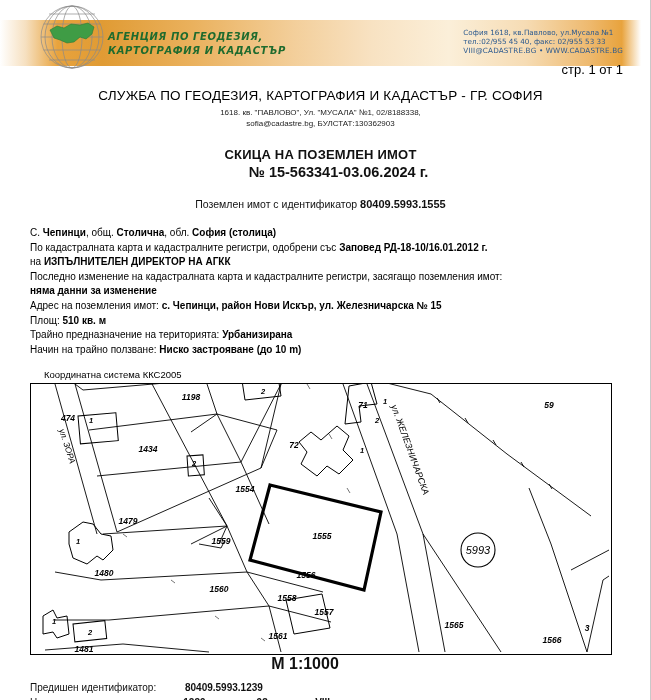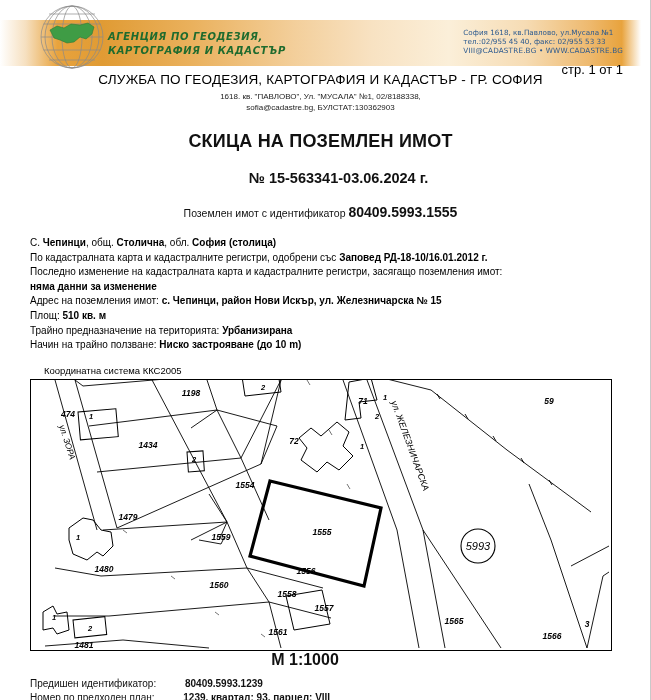"СЛУЖБА ПО ГЕОДЕЗИЯ, КАРТОГРАФИЯ И" #office { margin-top: none -> 16px }
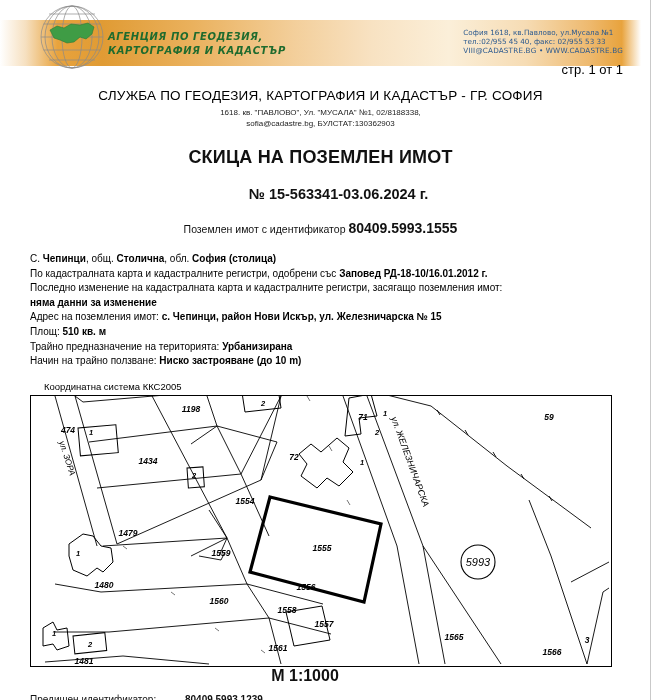"СКИЦА НА ПОЗЕМЛЕН ИМОТ" #doc-title { font-size: 18px -> 13px }
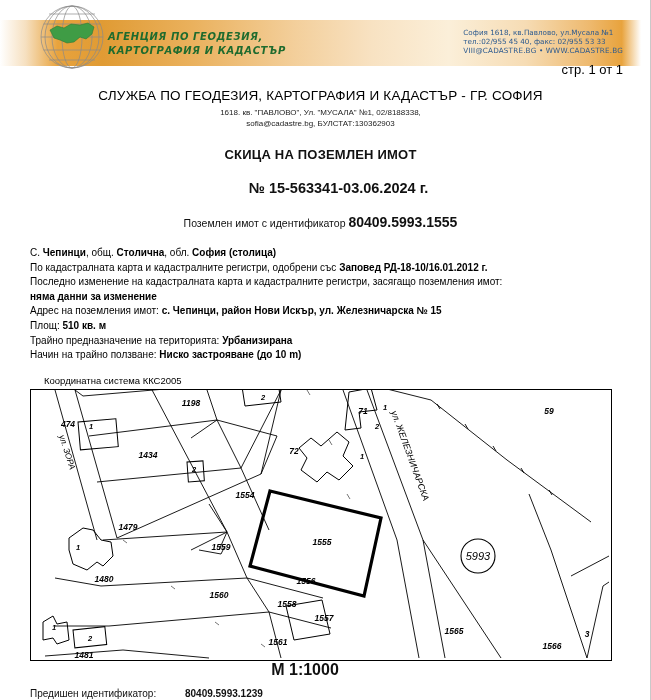"№ 15-563341-03.06.2024 г." #doc-number { margin-top: 18px -> 2px }
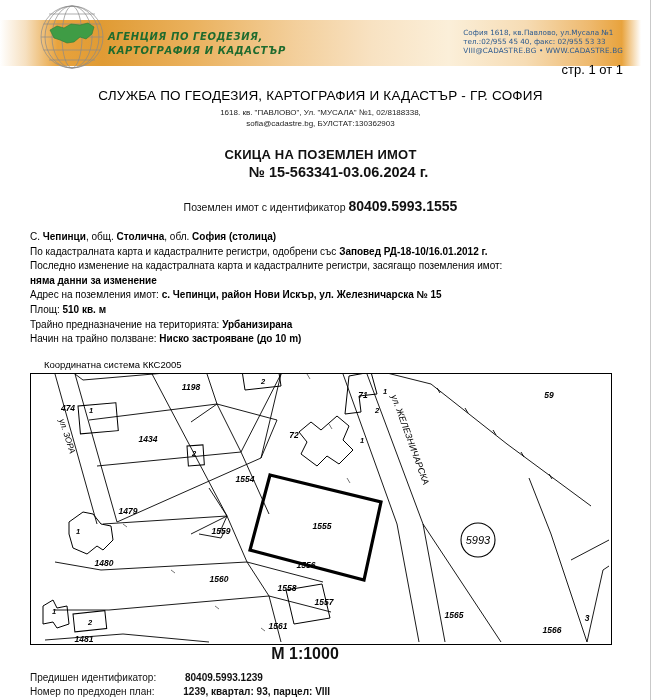"80409.5993.1555" #identifier-line b { font-size: 14px -> 11px }
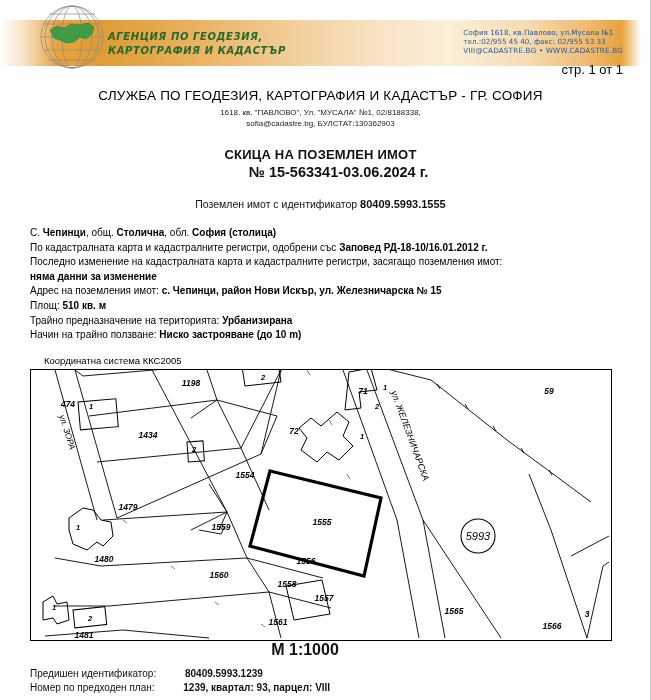"на ИЗПЪЛНИТЕЛЕН ДИРЕКТОР НА АГКК" div.row { html: none -> <div> <span>на</span> <b>ИЗПЪЛНИТЕЛЕН ДИРЕКТОР НА АГКК</b> </div> }
